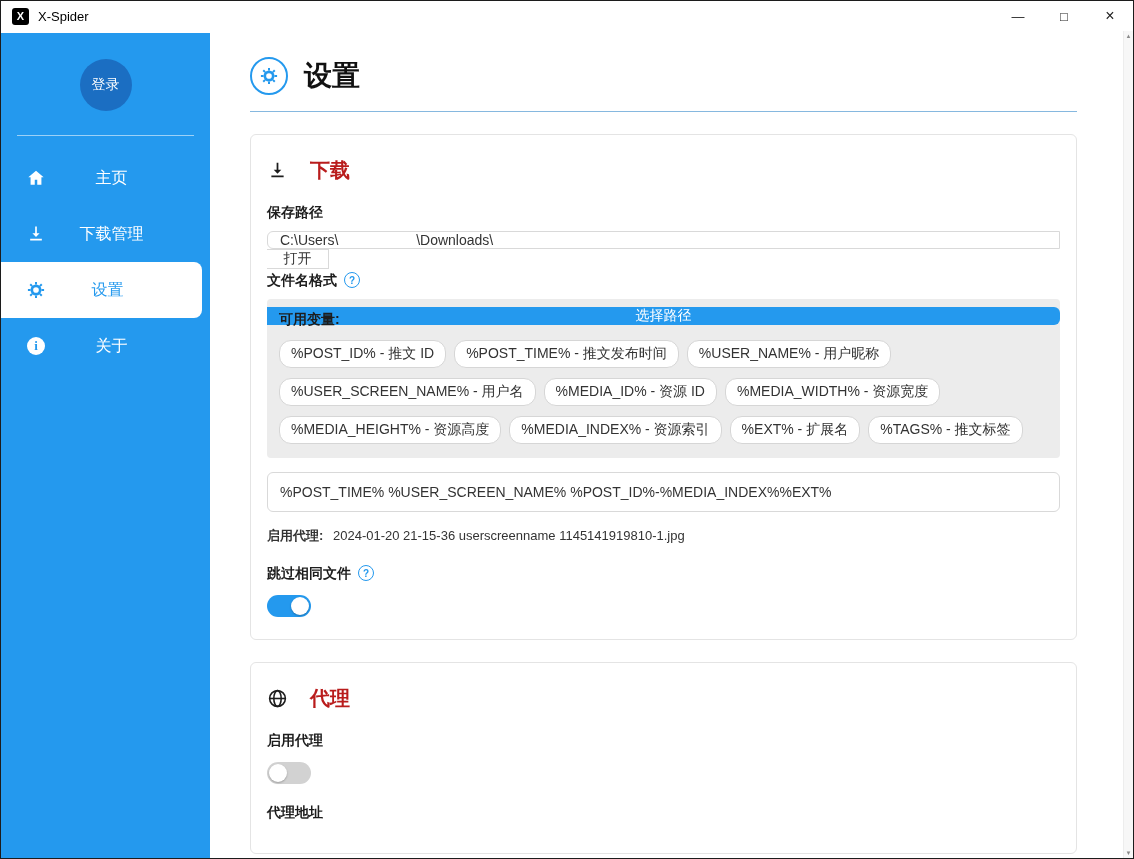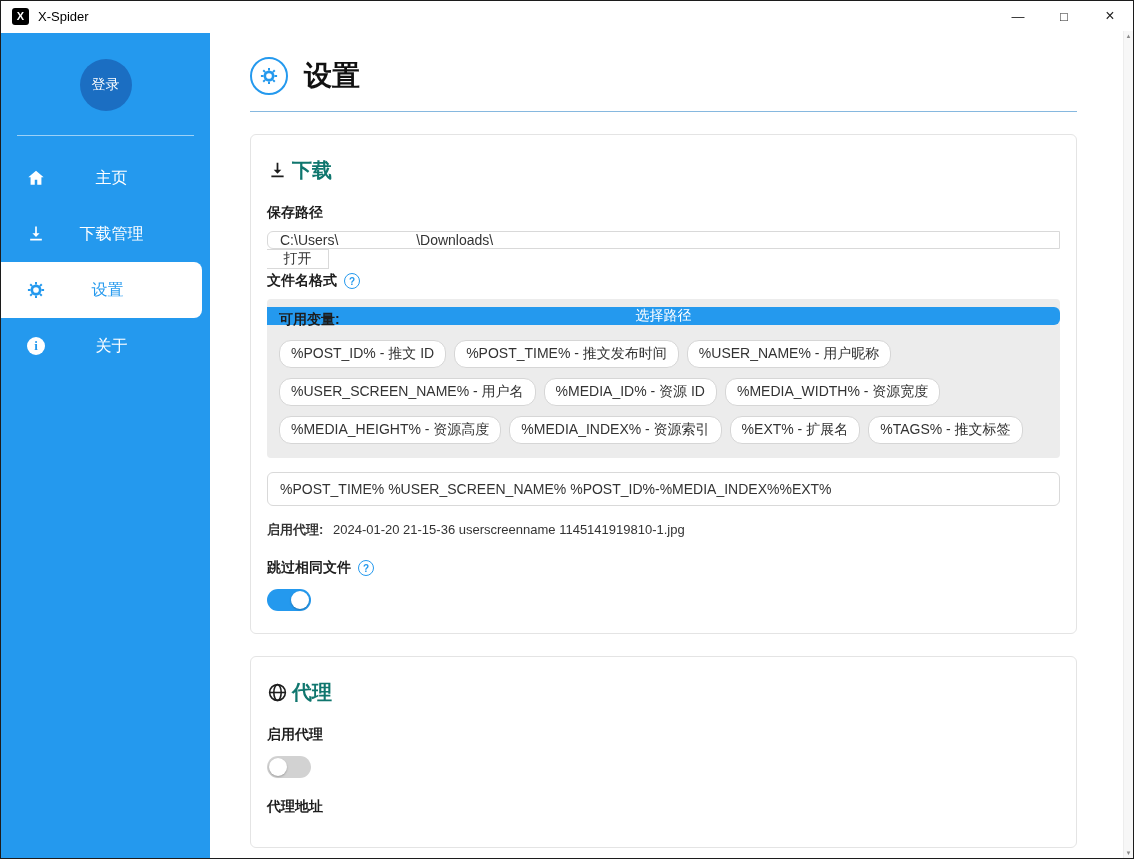"下载" .card-title { color: #0f766e -> #b91c1c; gap: 4px -> 22px }
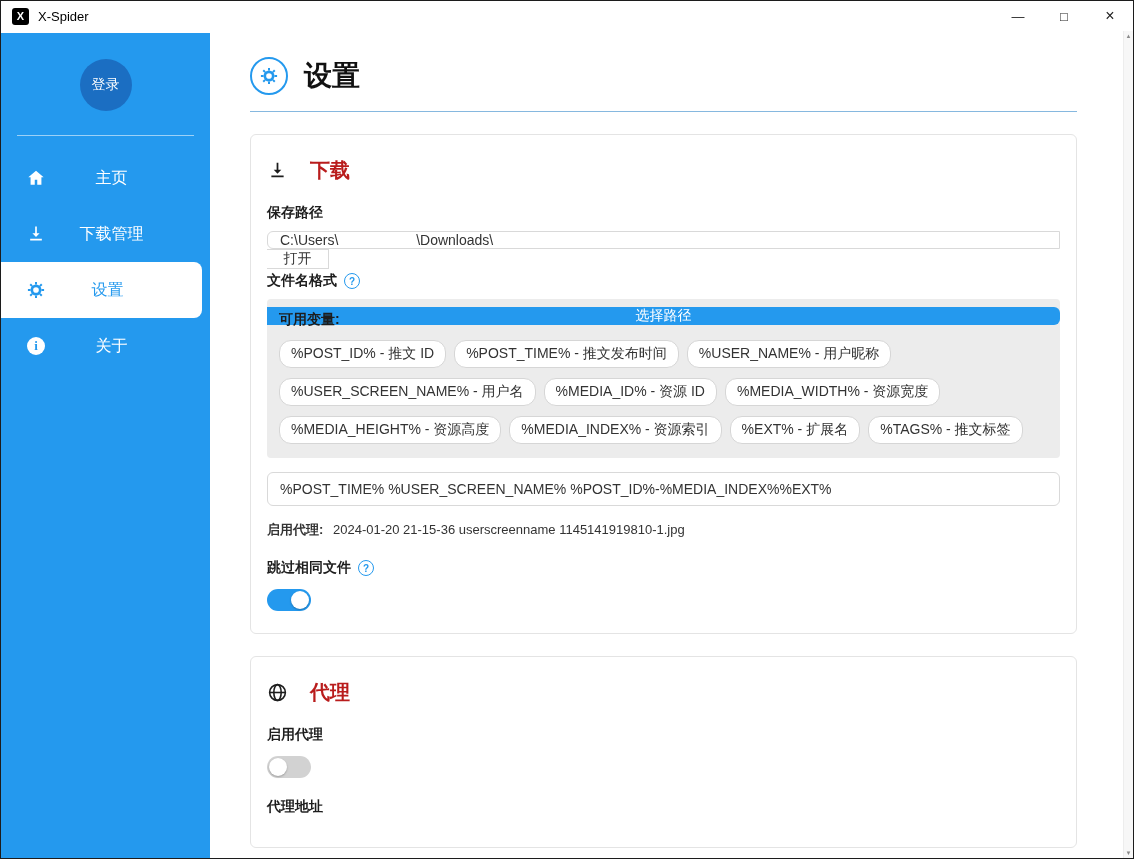"保存路径" .field-label { align-items: center -> none }
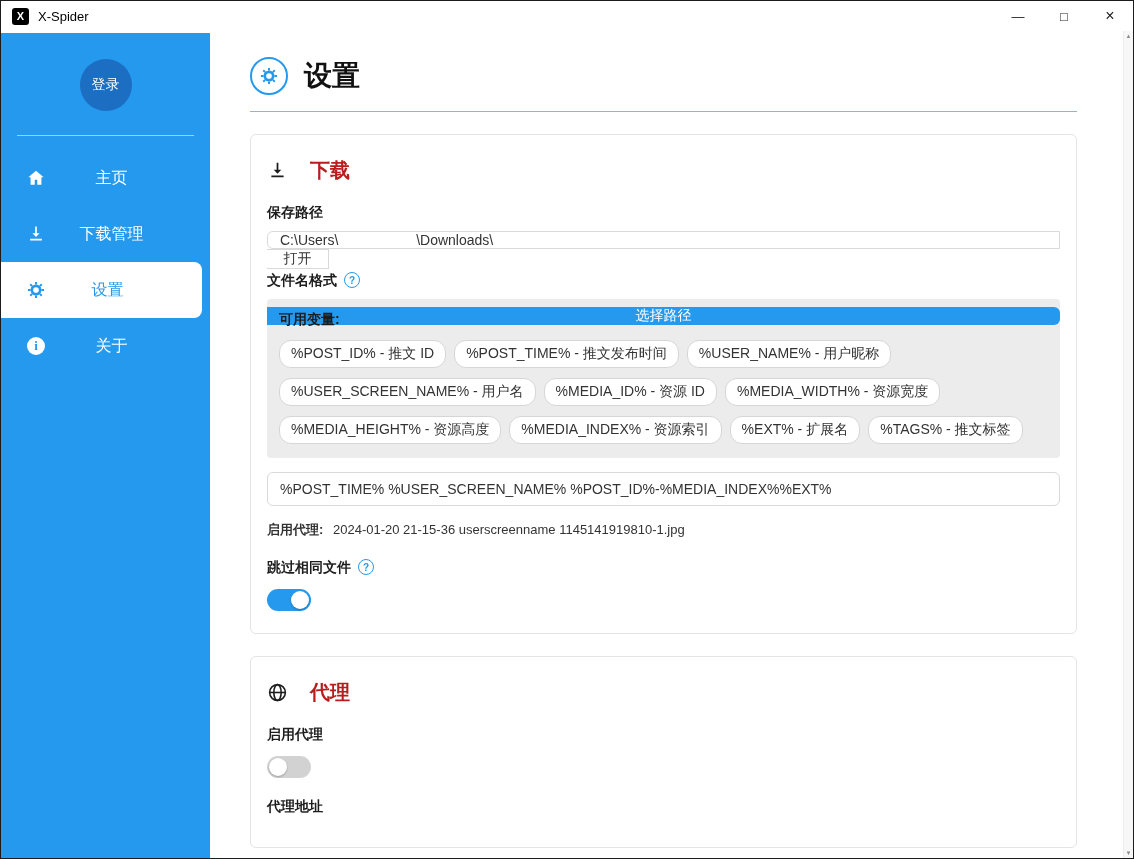"%POST_TIME% %USER_SCREEN_NAME%" .text-input { height: 34px -> 40px }
